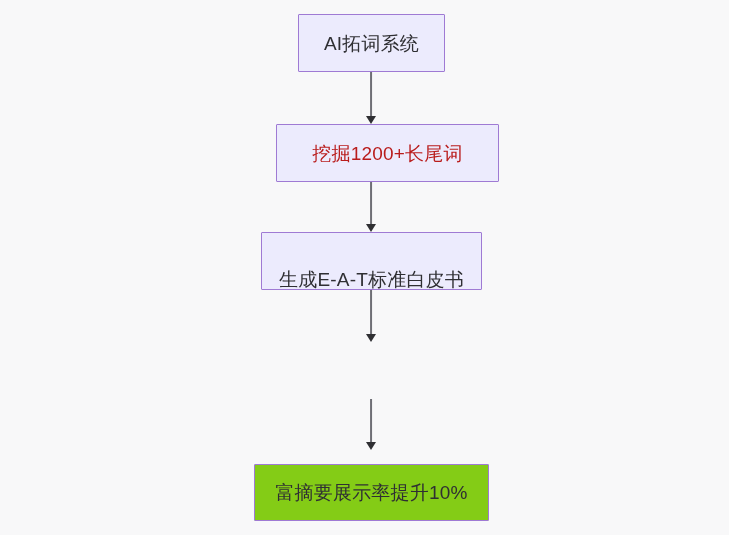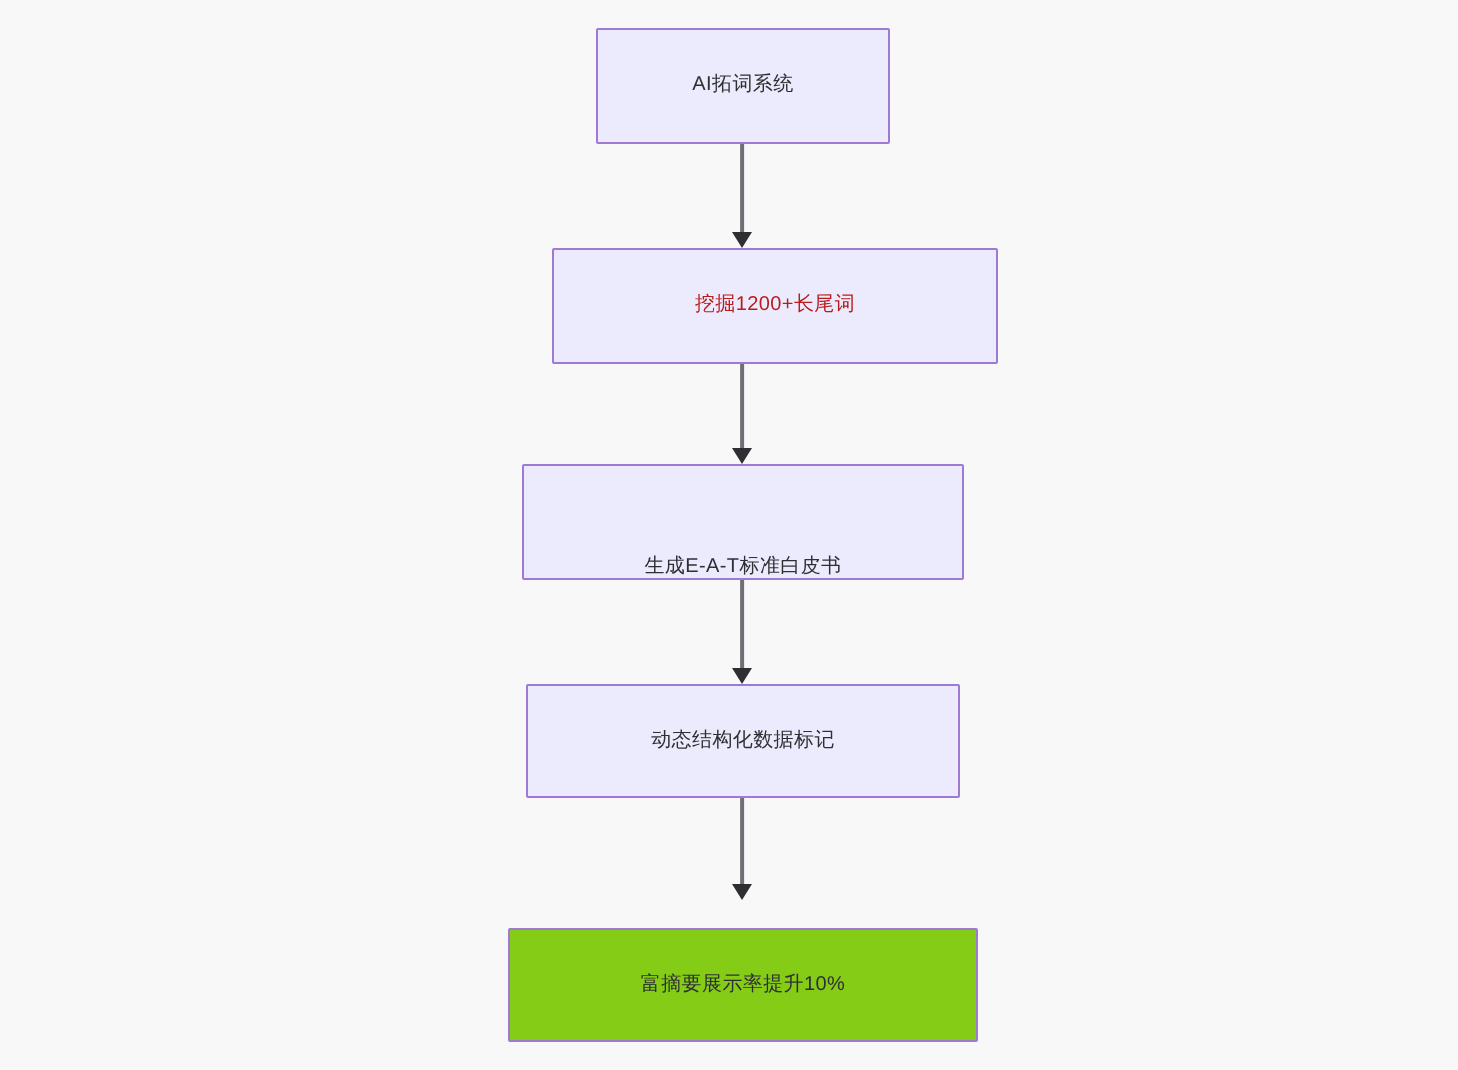"AI拓词系统" .node { font-size: 10px -> 19px }
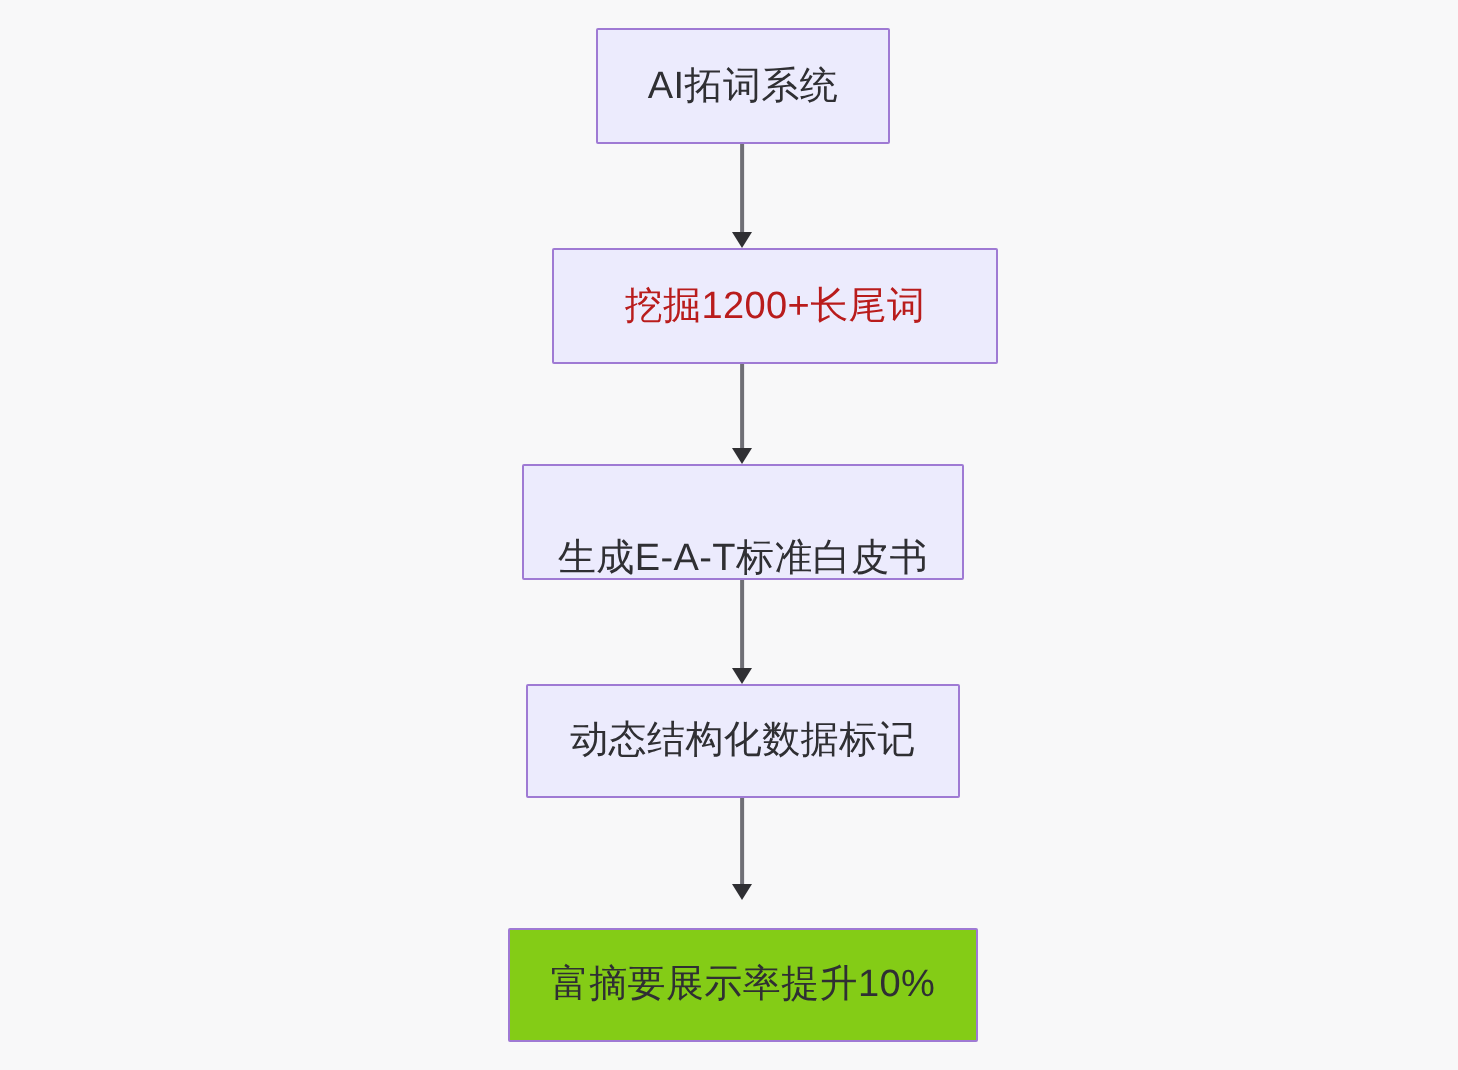"动态结构化数据标记" div.node { html: <div> <span>动态结构化数据标记</span> </div> -> none }
